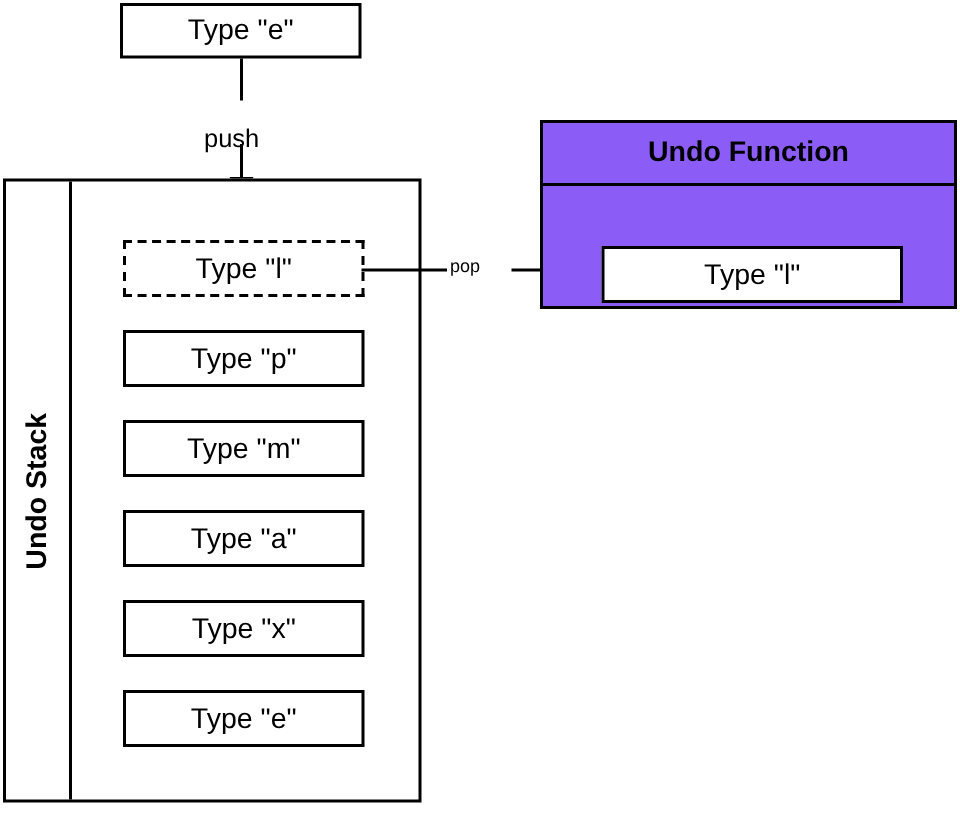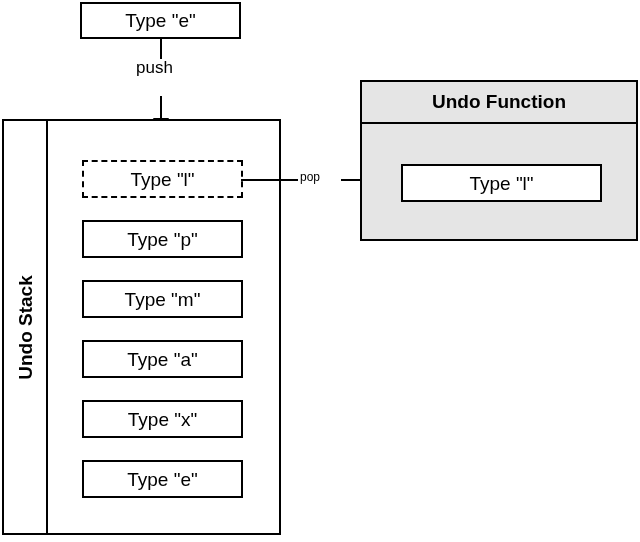"push" #push-label { top: 59px -> 84px }
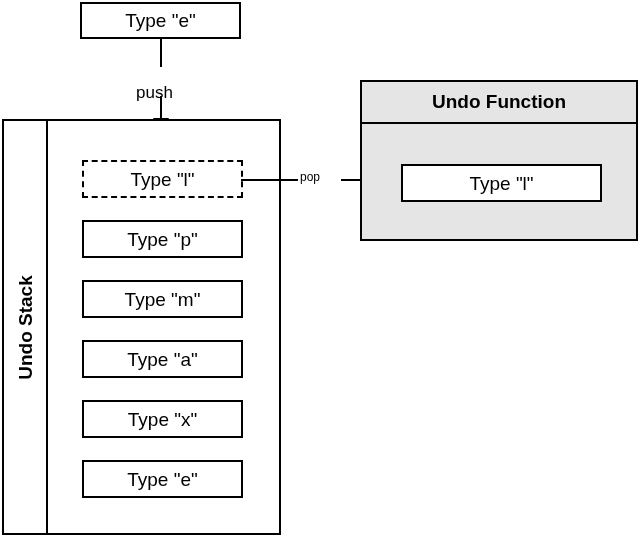"Undo Function" #undo-function-panel { background: #e5e5e5 -> #8b5cf6; height: 161px -> 126px }
